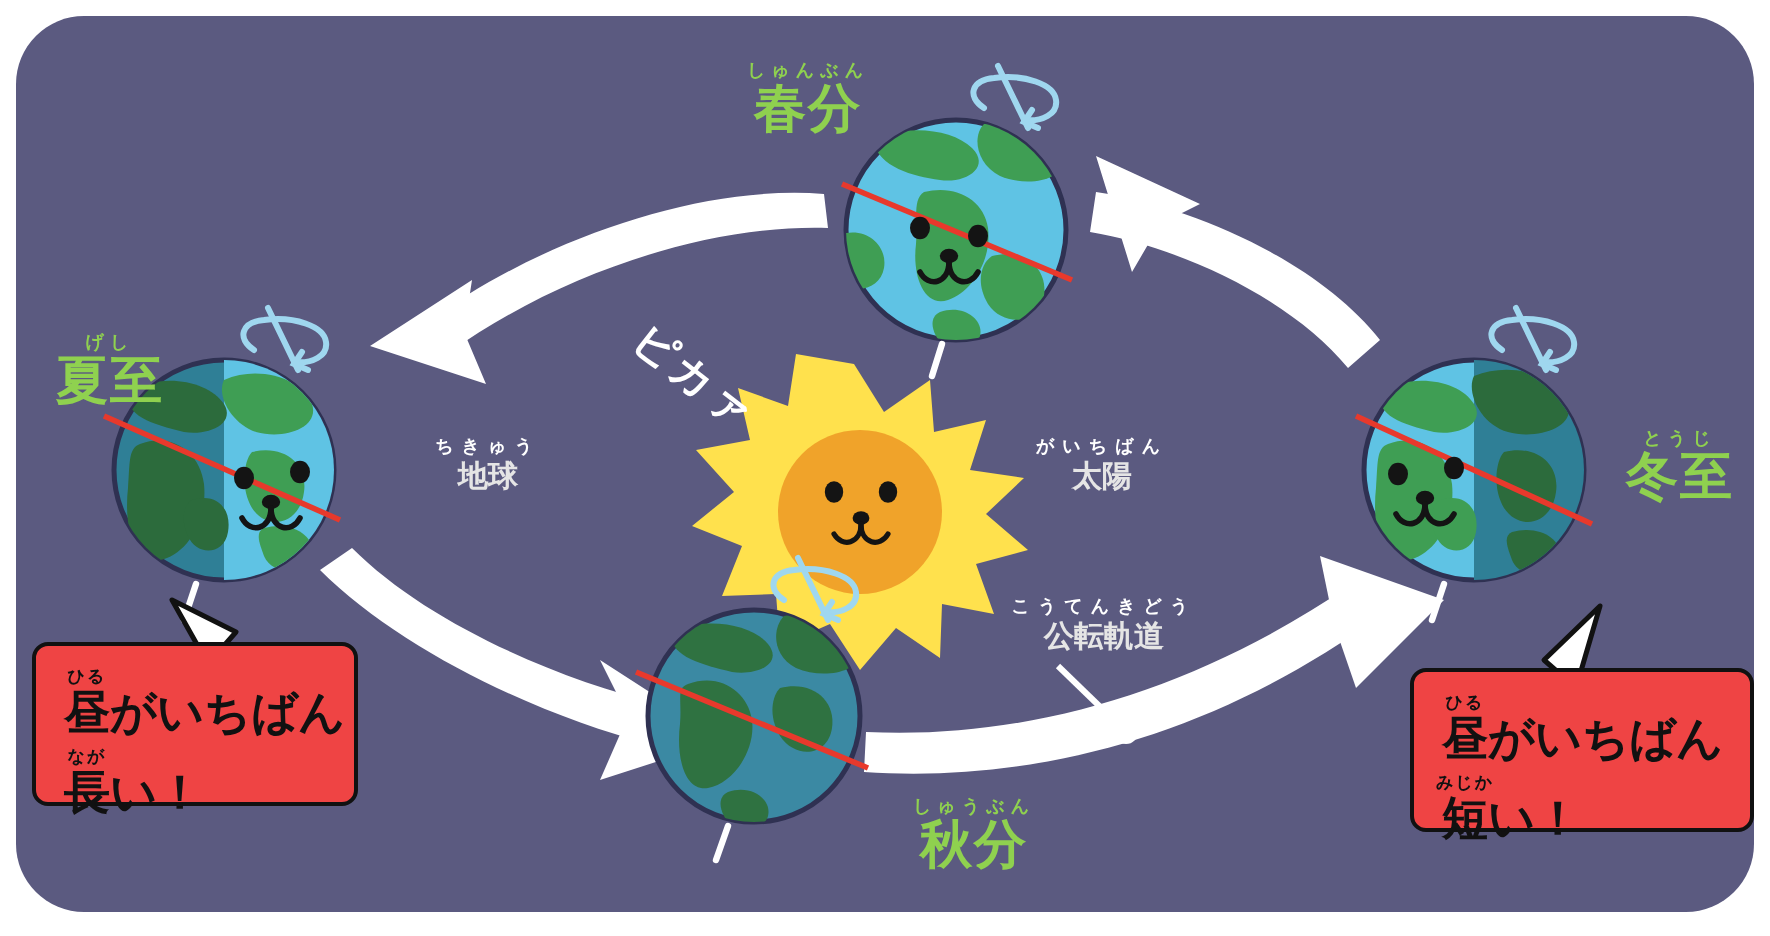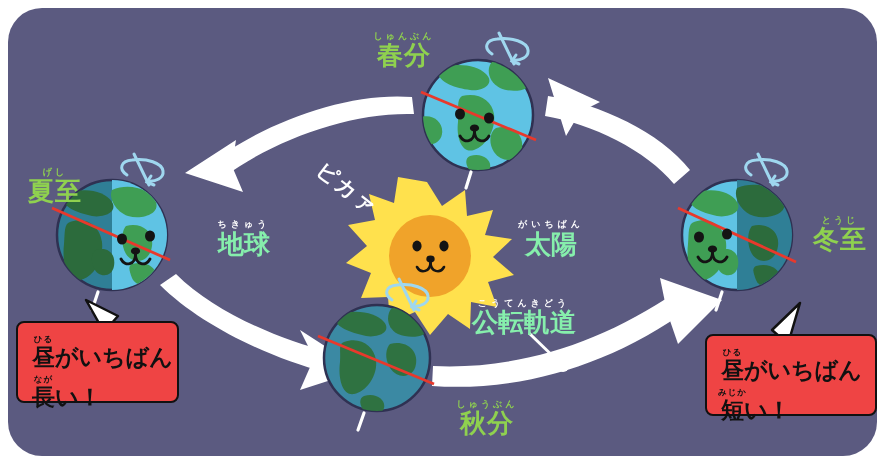"地球" .wlabel .main { color: #86efac -> #e5e5e5; font-size: 26px -> 15px }
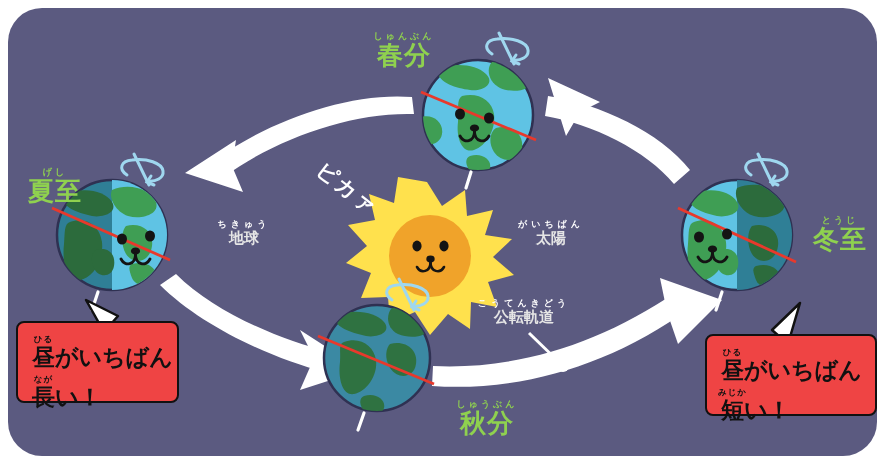"こうてんきどう" div.wlabel { font-family: Liberation Mono, monospace -> none; left: 456px -> 484px }
